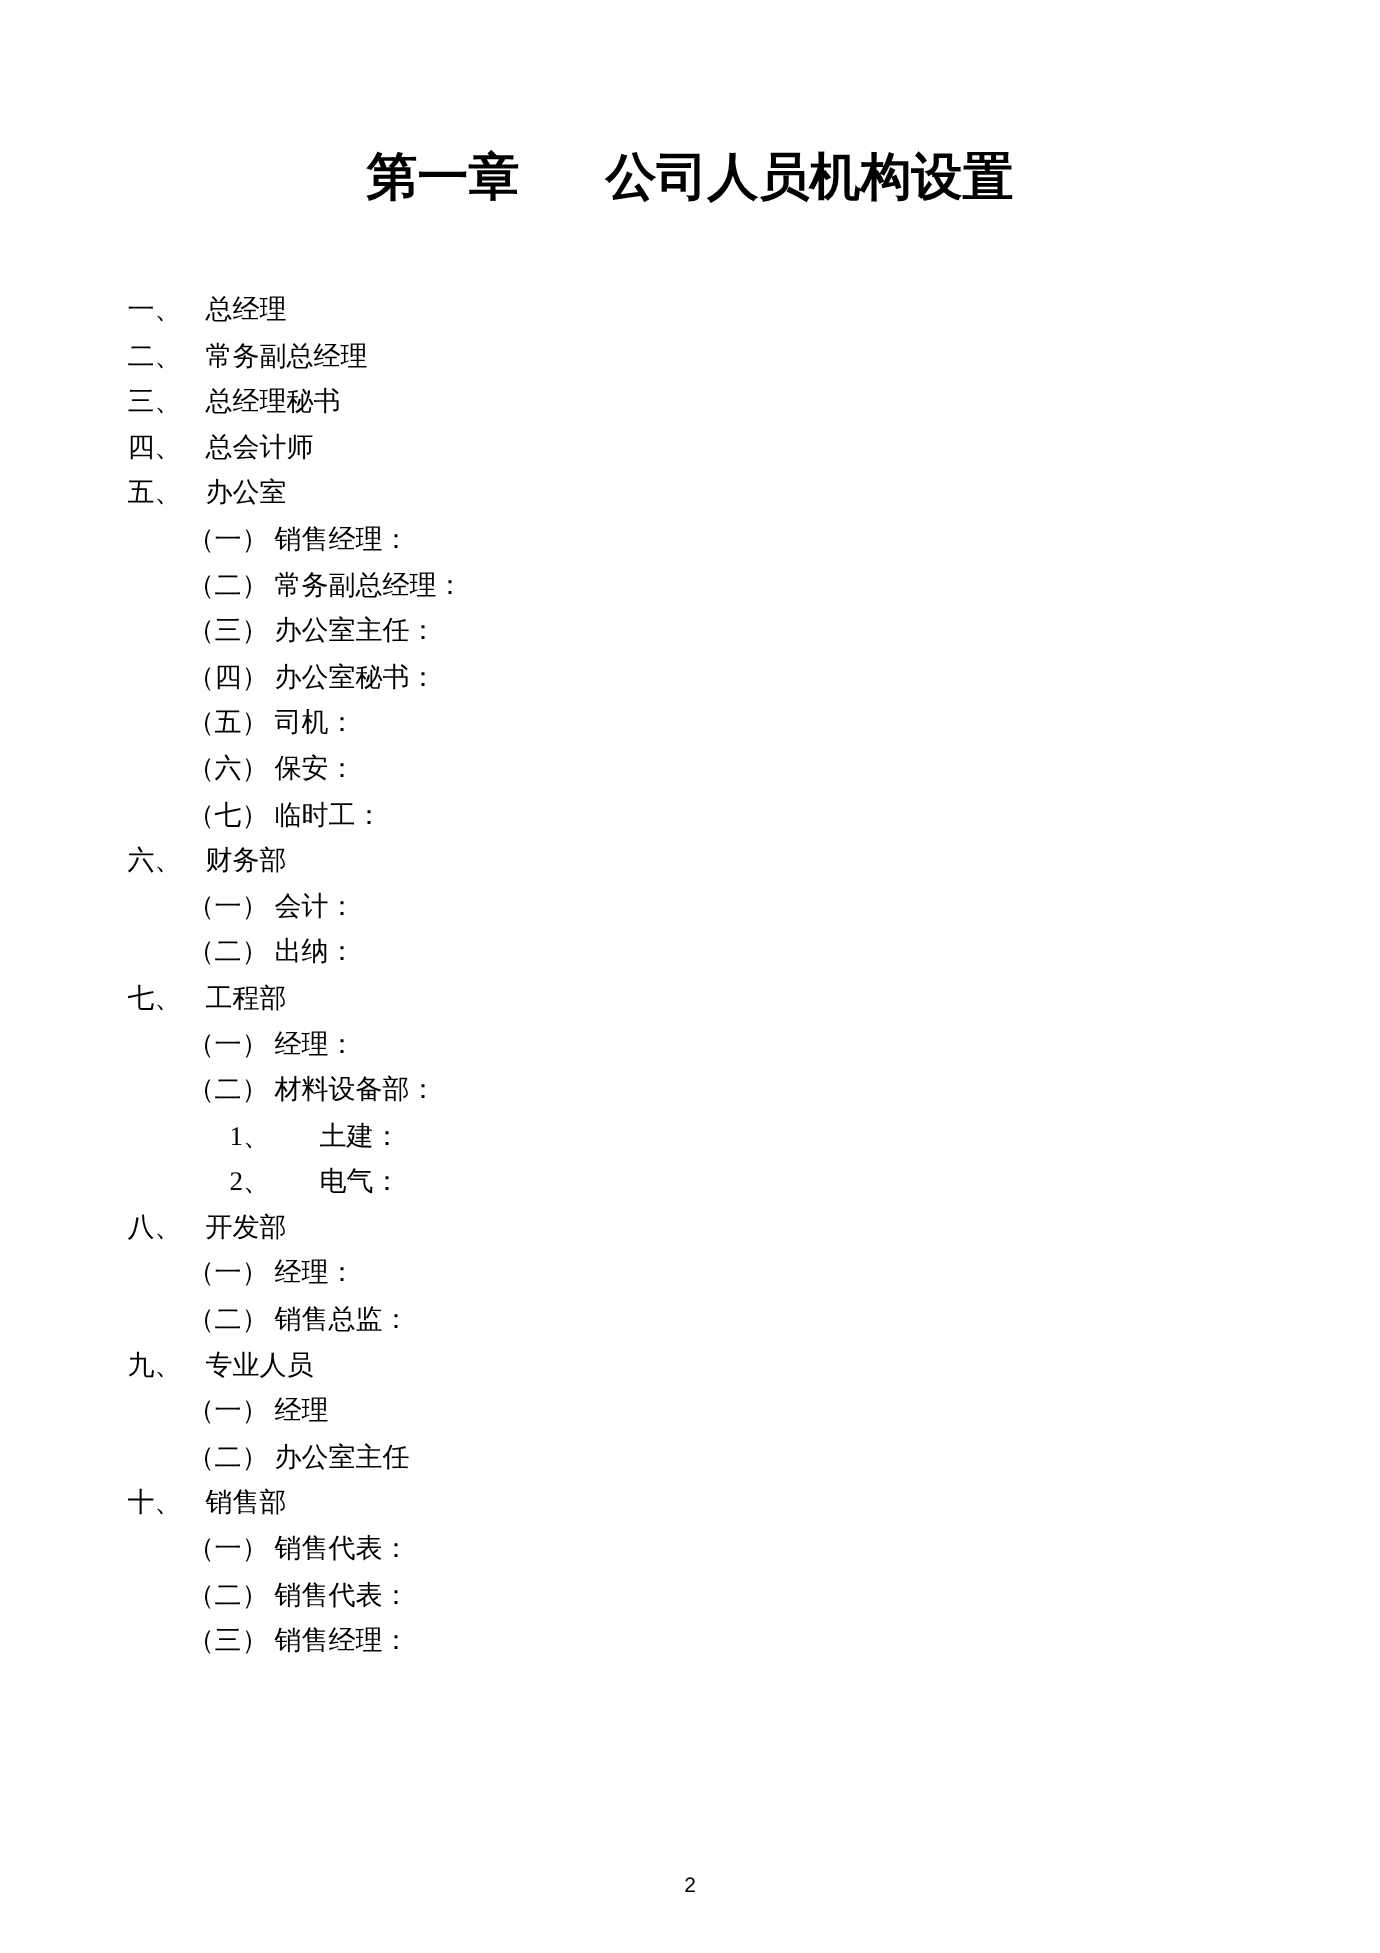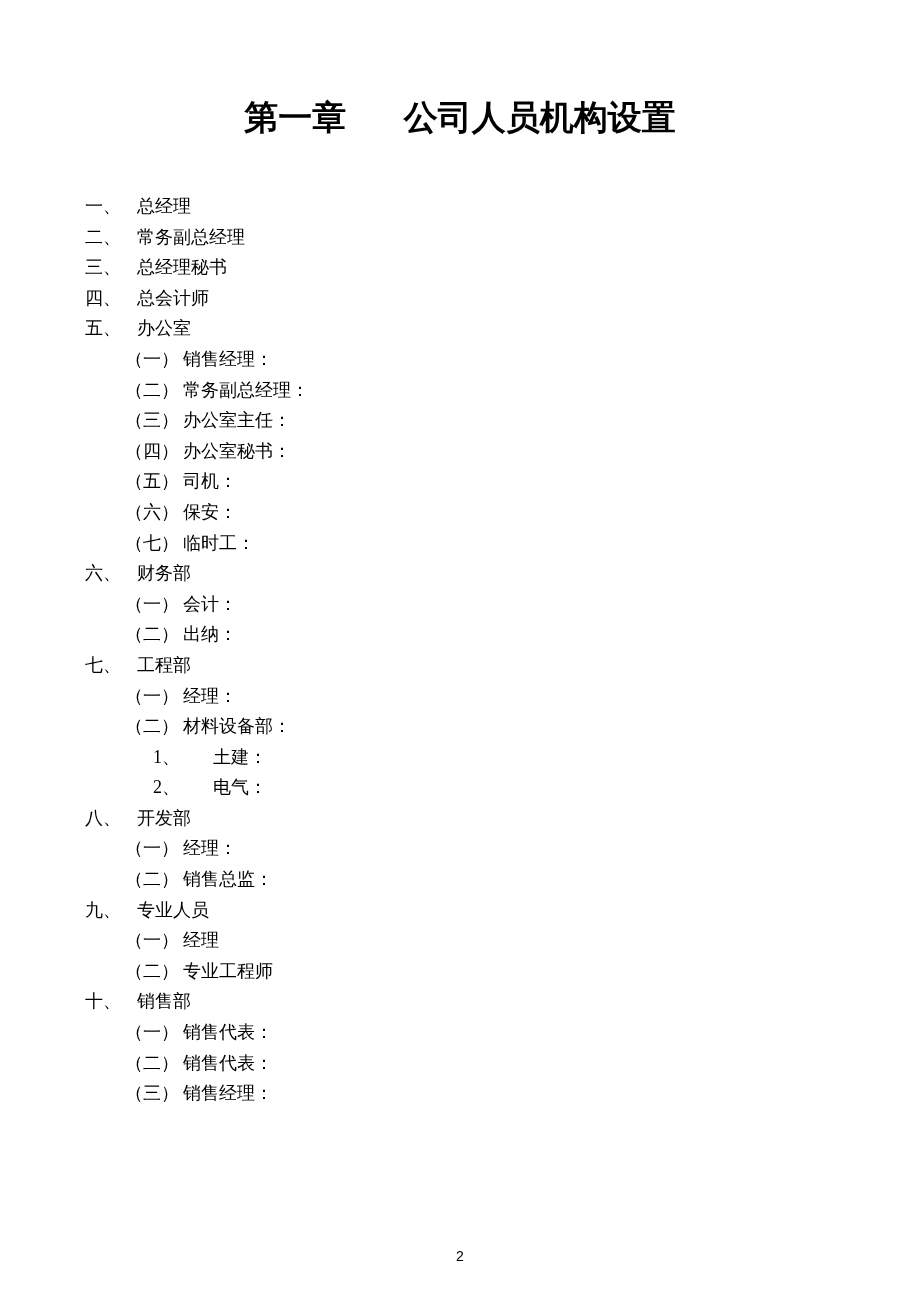"专业工程师" span { text: 专业工程师 -> 办公室主任 }
